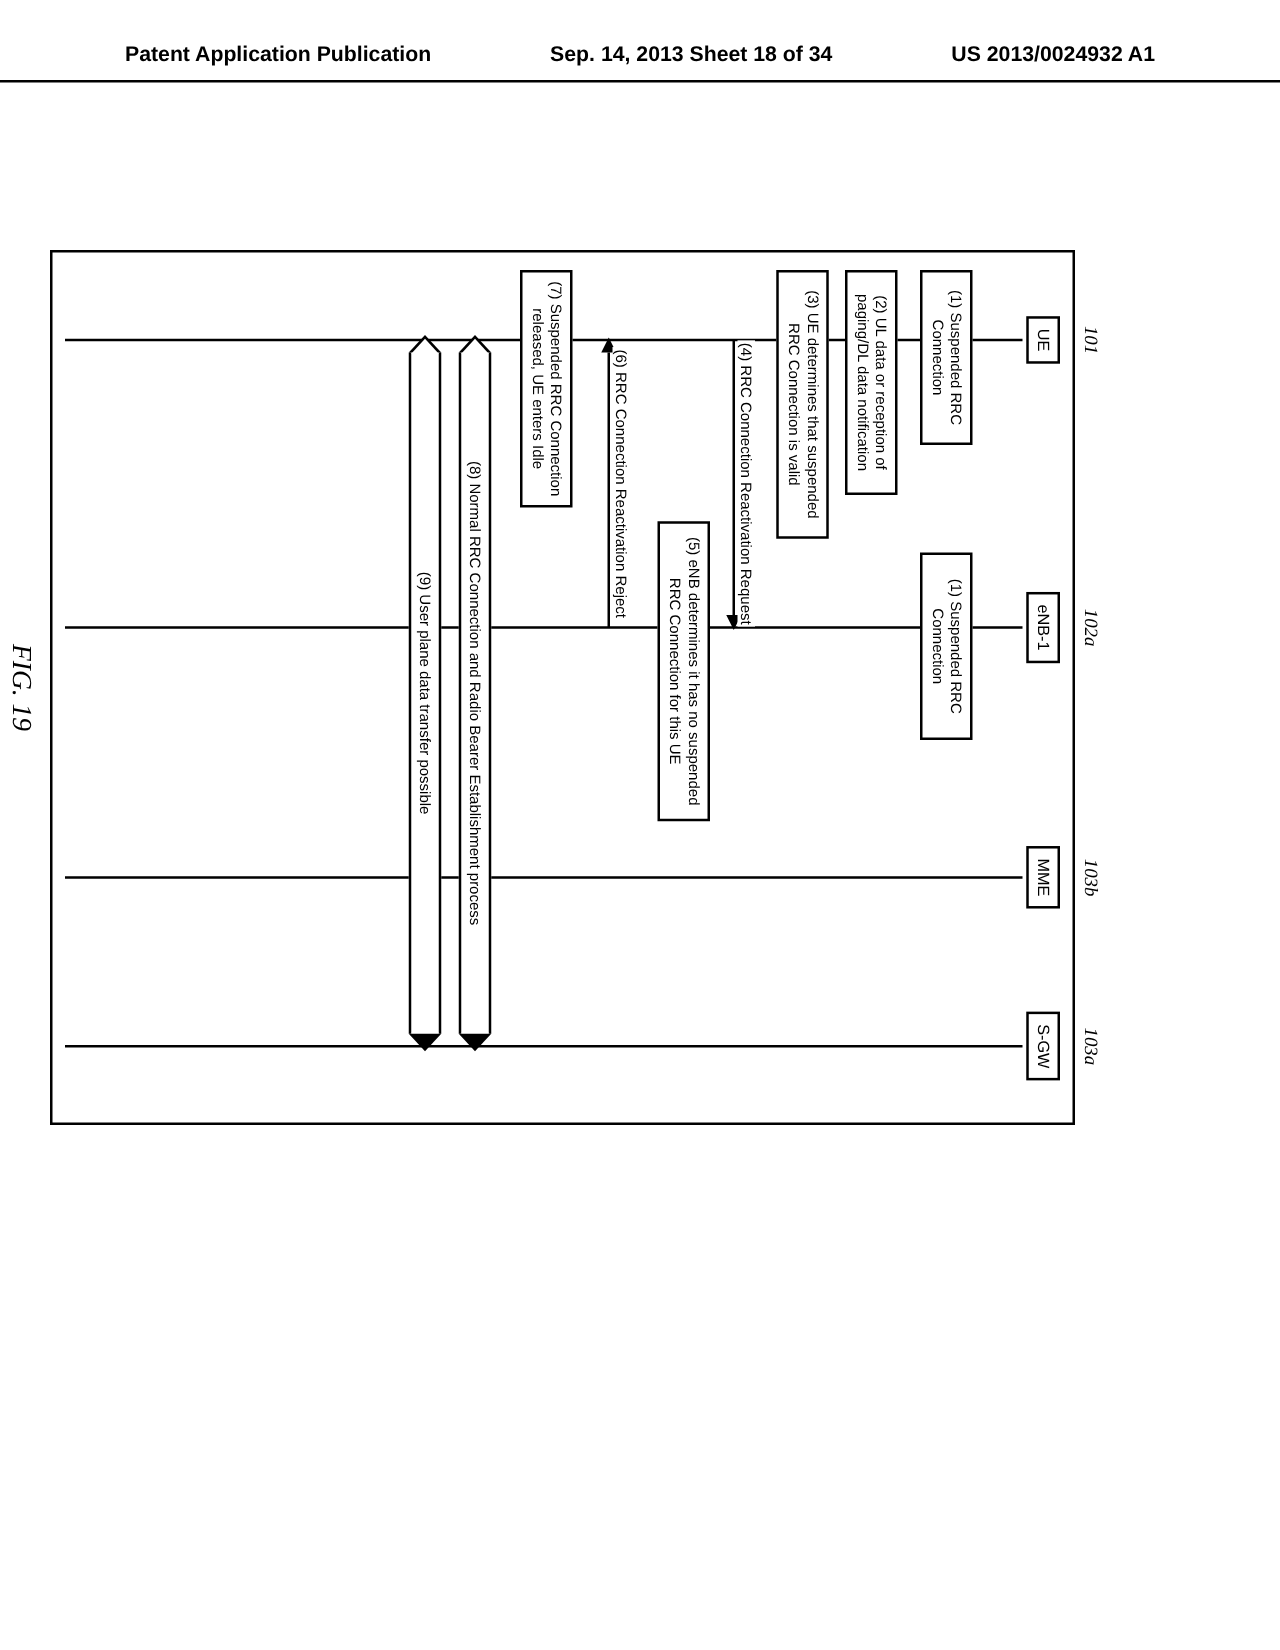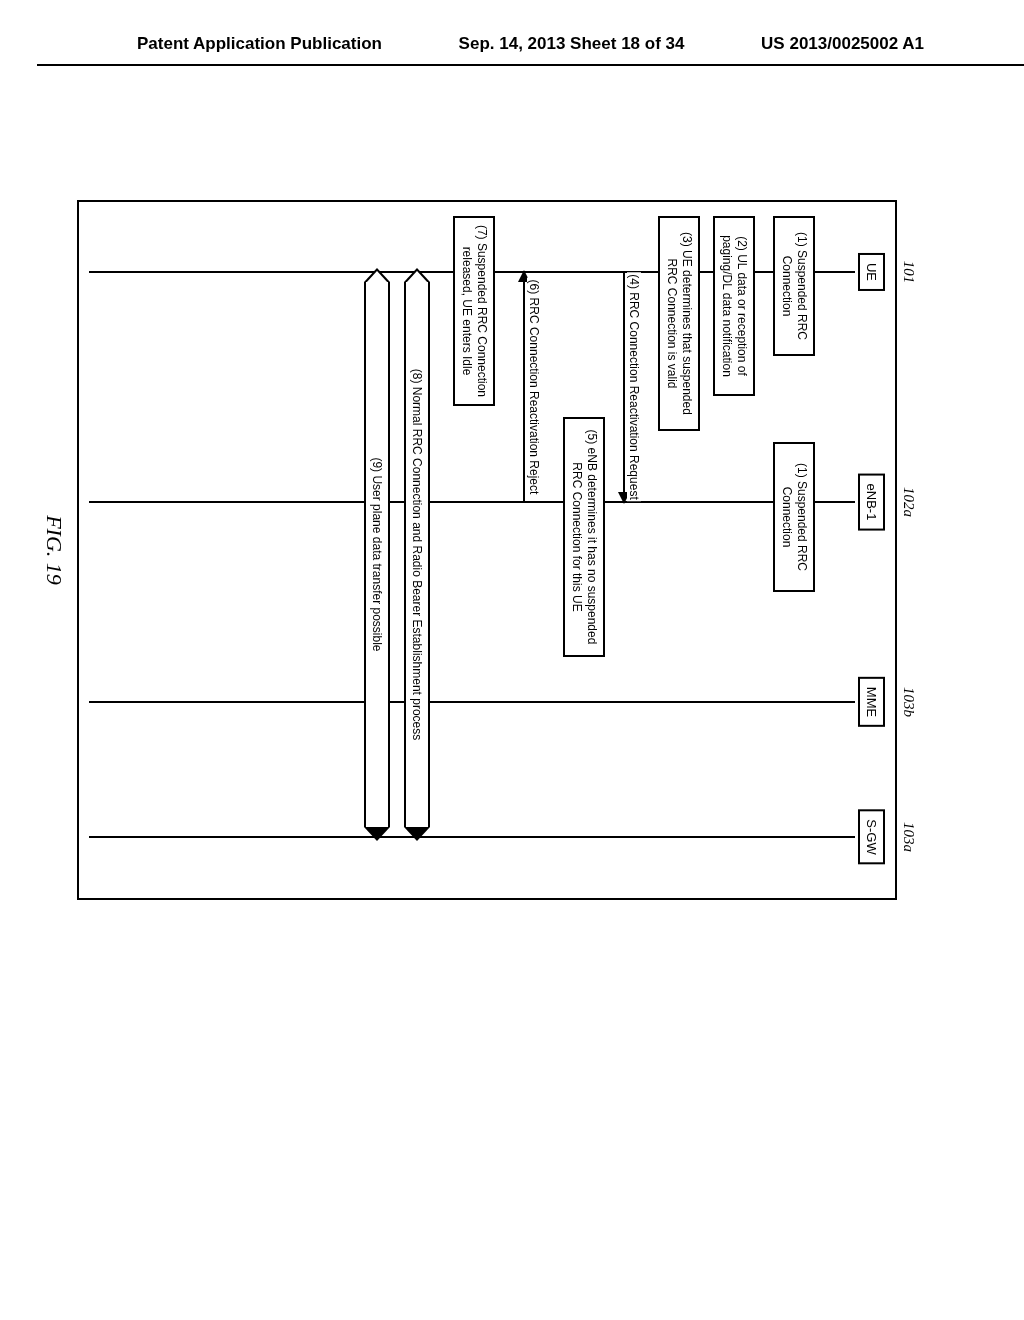"Patent Application Publication" .page { margin-left: 37px -> none }
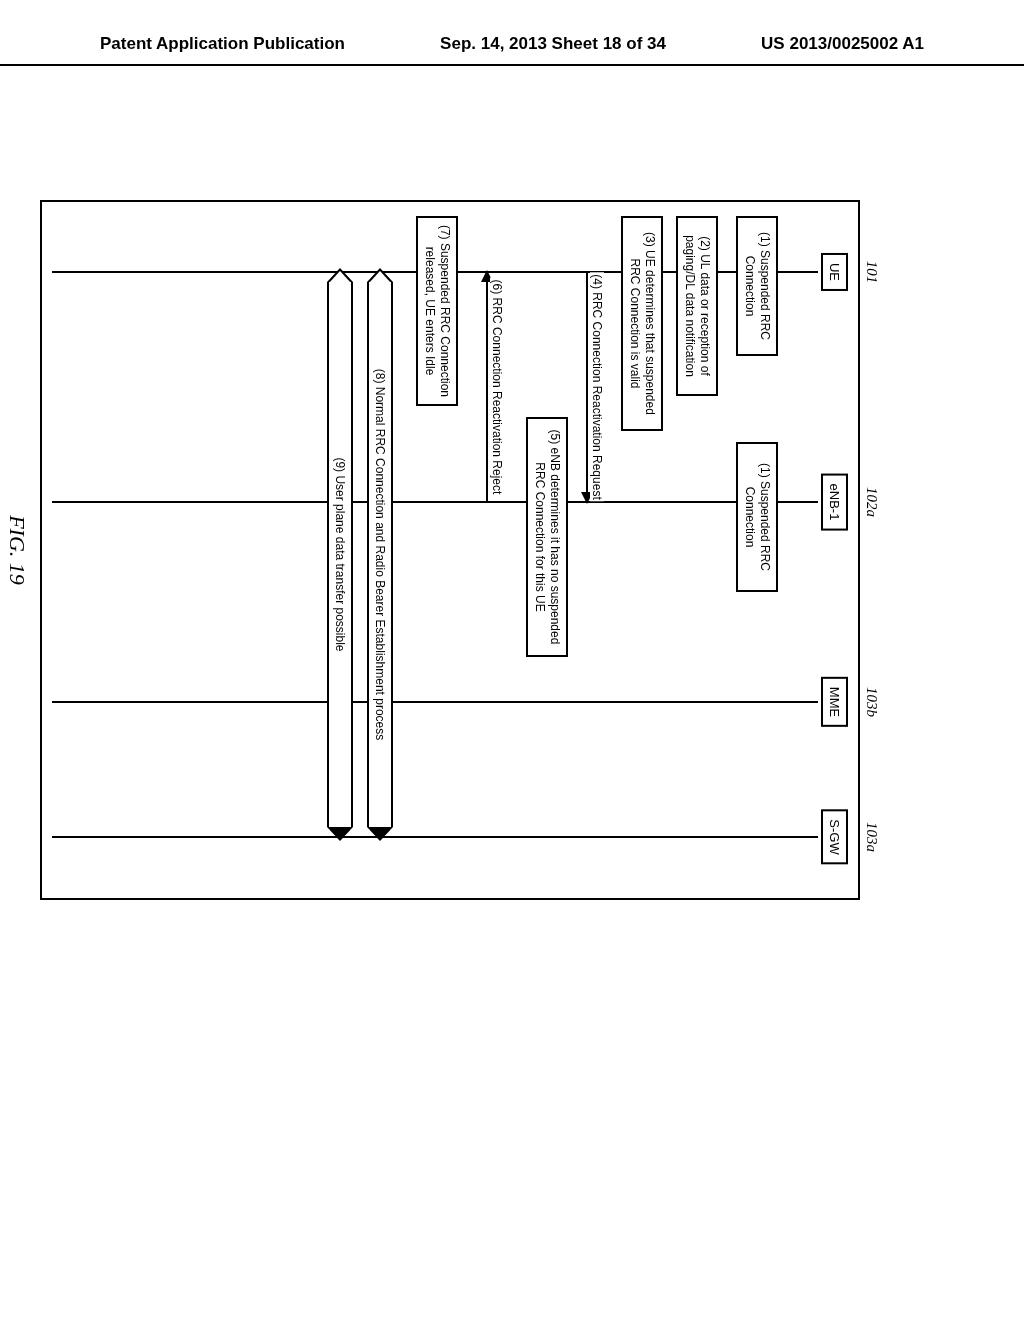"US 2013/0025002 A1" span.right { text: 2013/0025002 -> 2013/0024932 }
